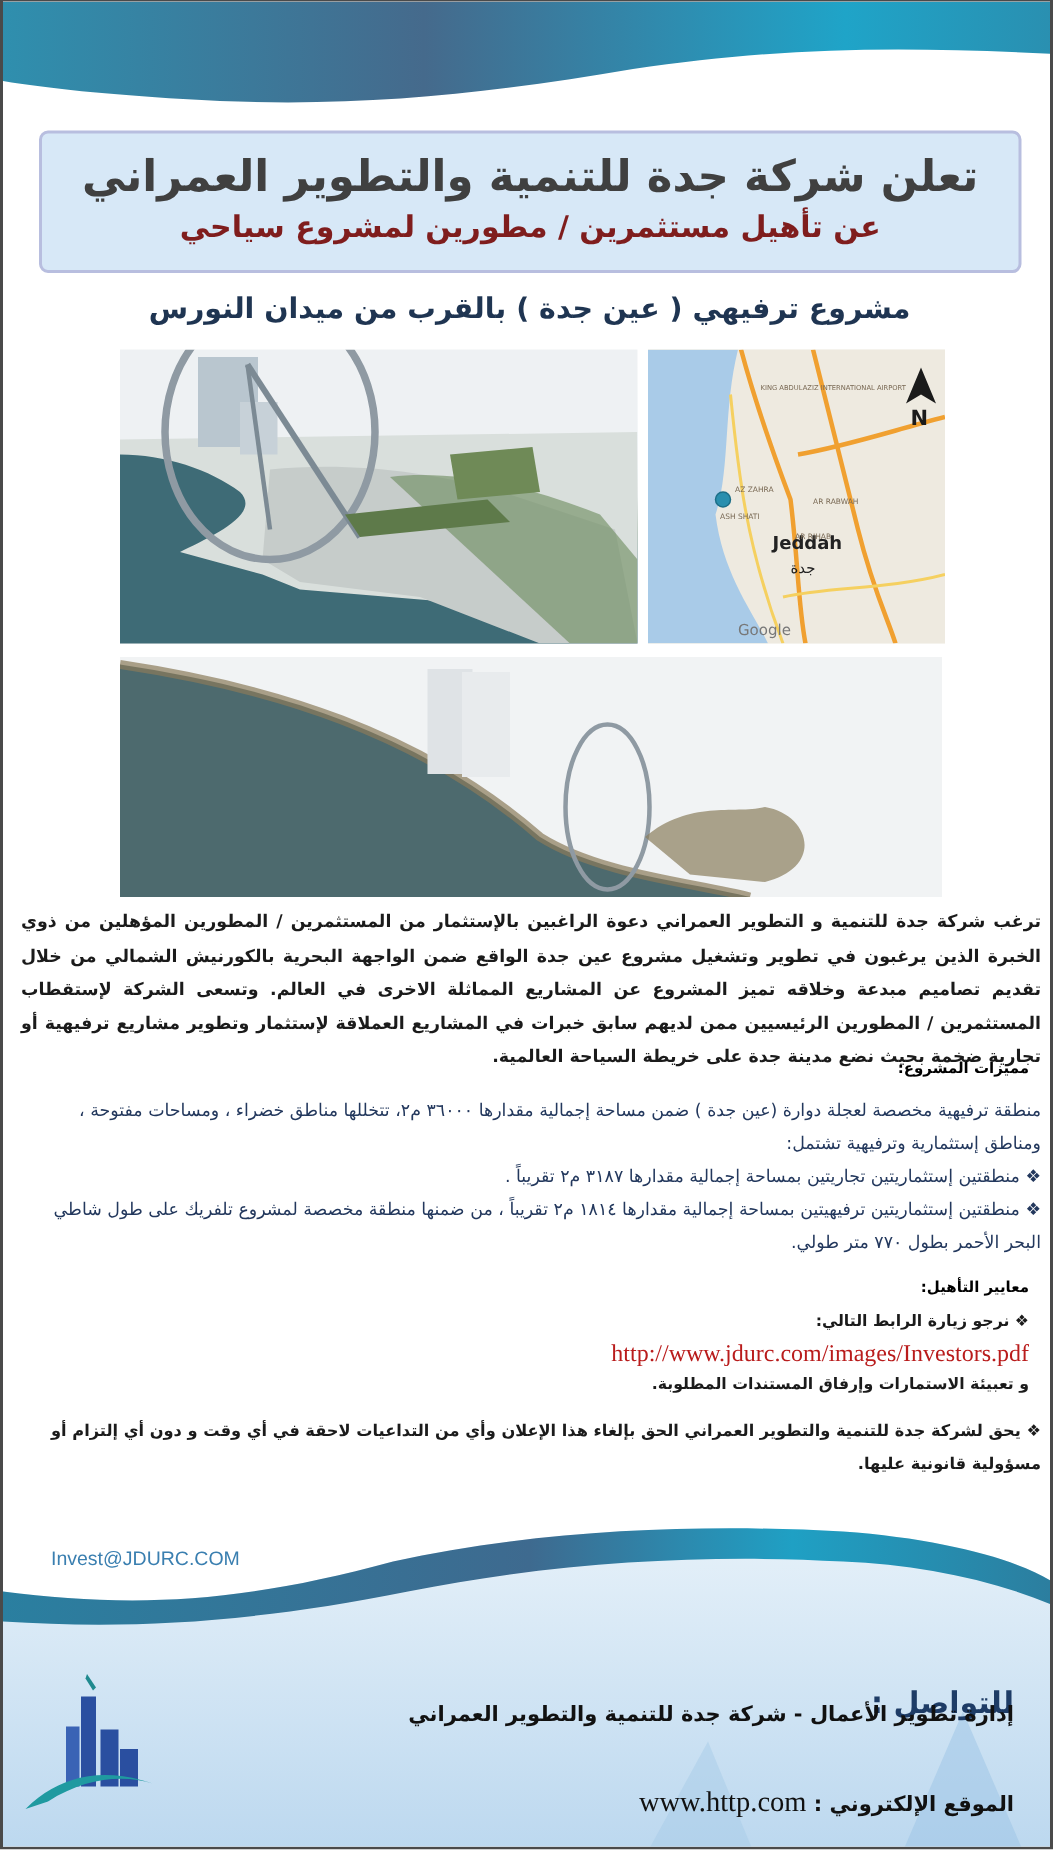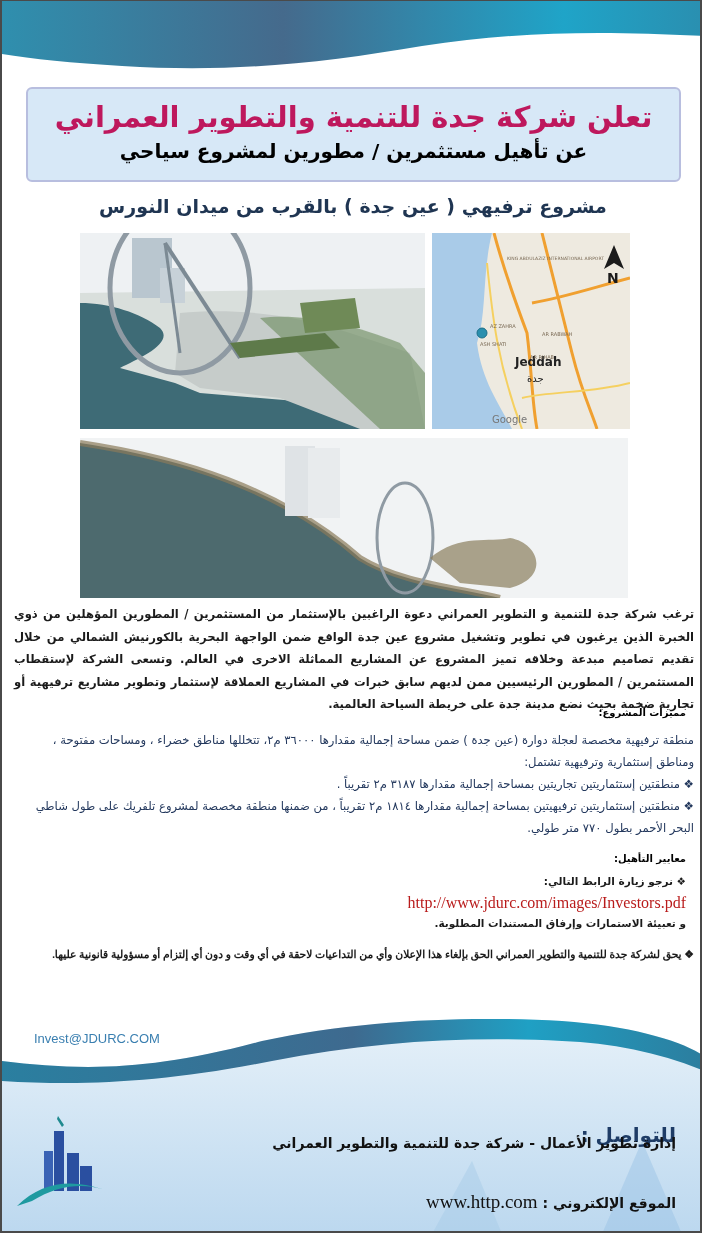"تعلن شركة جدة للتنمية والتطوير" .title-main { color: #be185d -> #404040 }
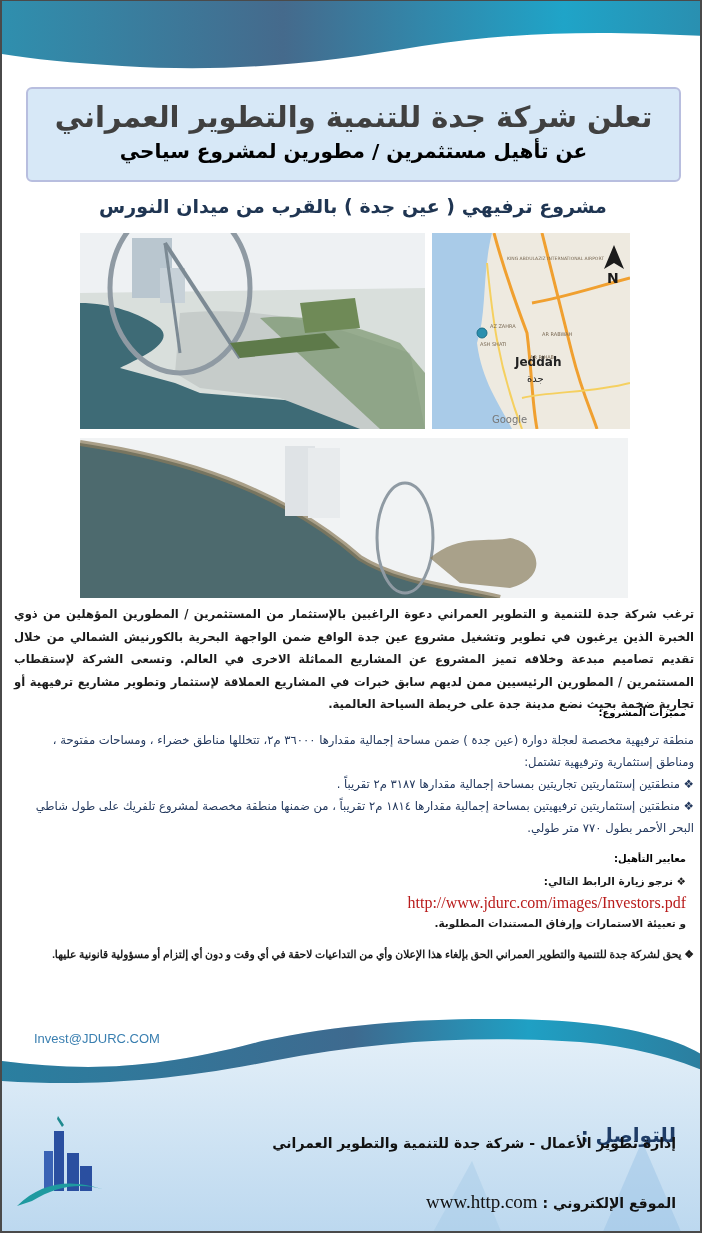"عن تأهيل مستثمرين / مطورين" .title-sub { color: #000000 -> #7f1d1d }
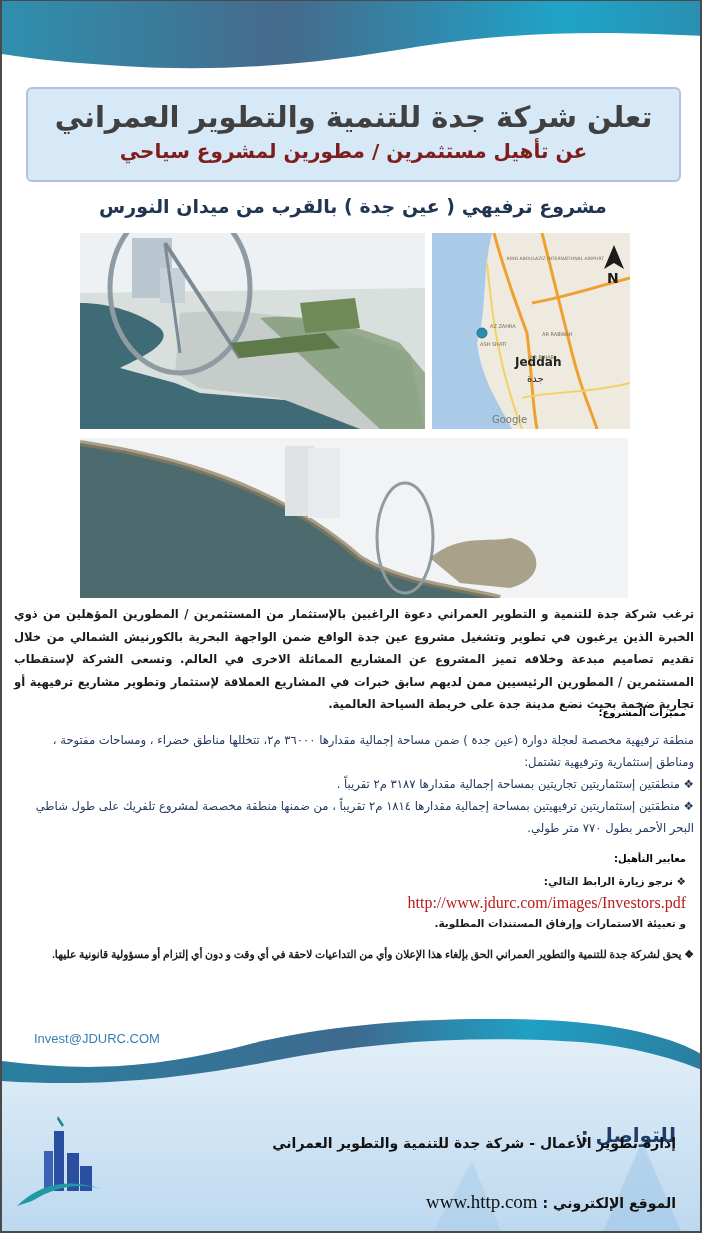"❖ يحق لشركة جدة للتنمية" .disclaimer { font-family: Liberation Serif, serif -> none }
